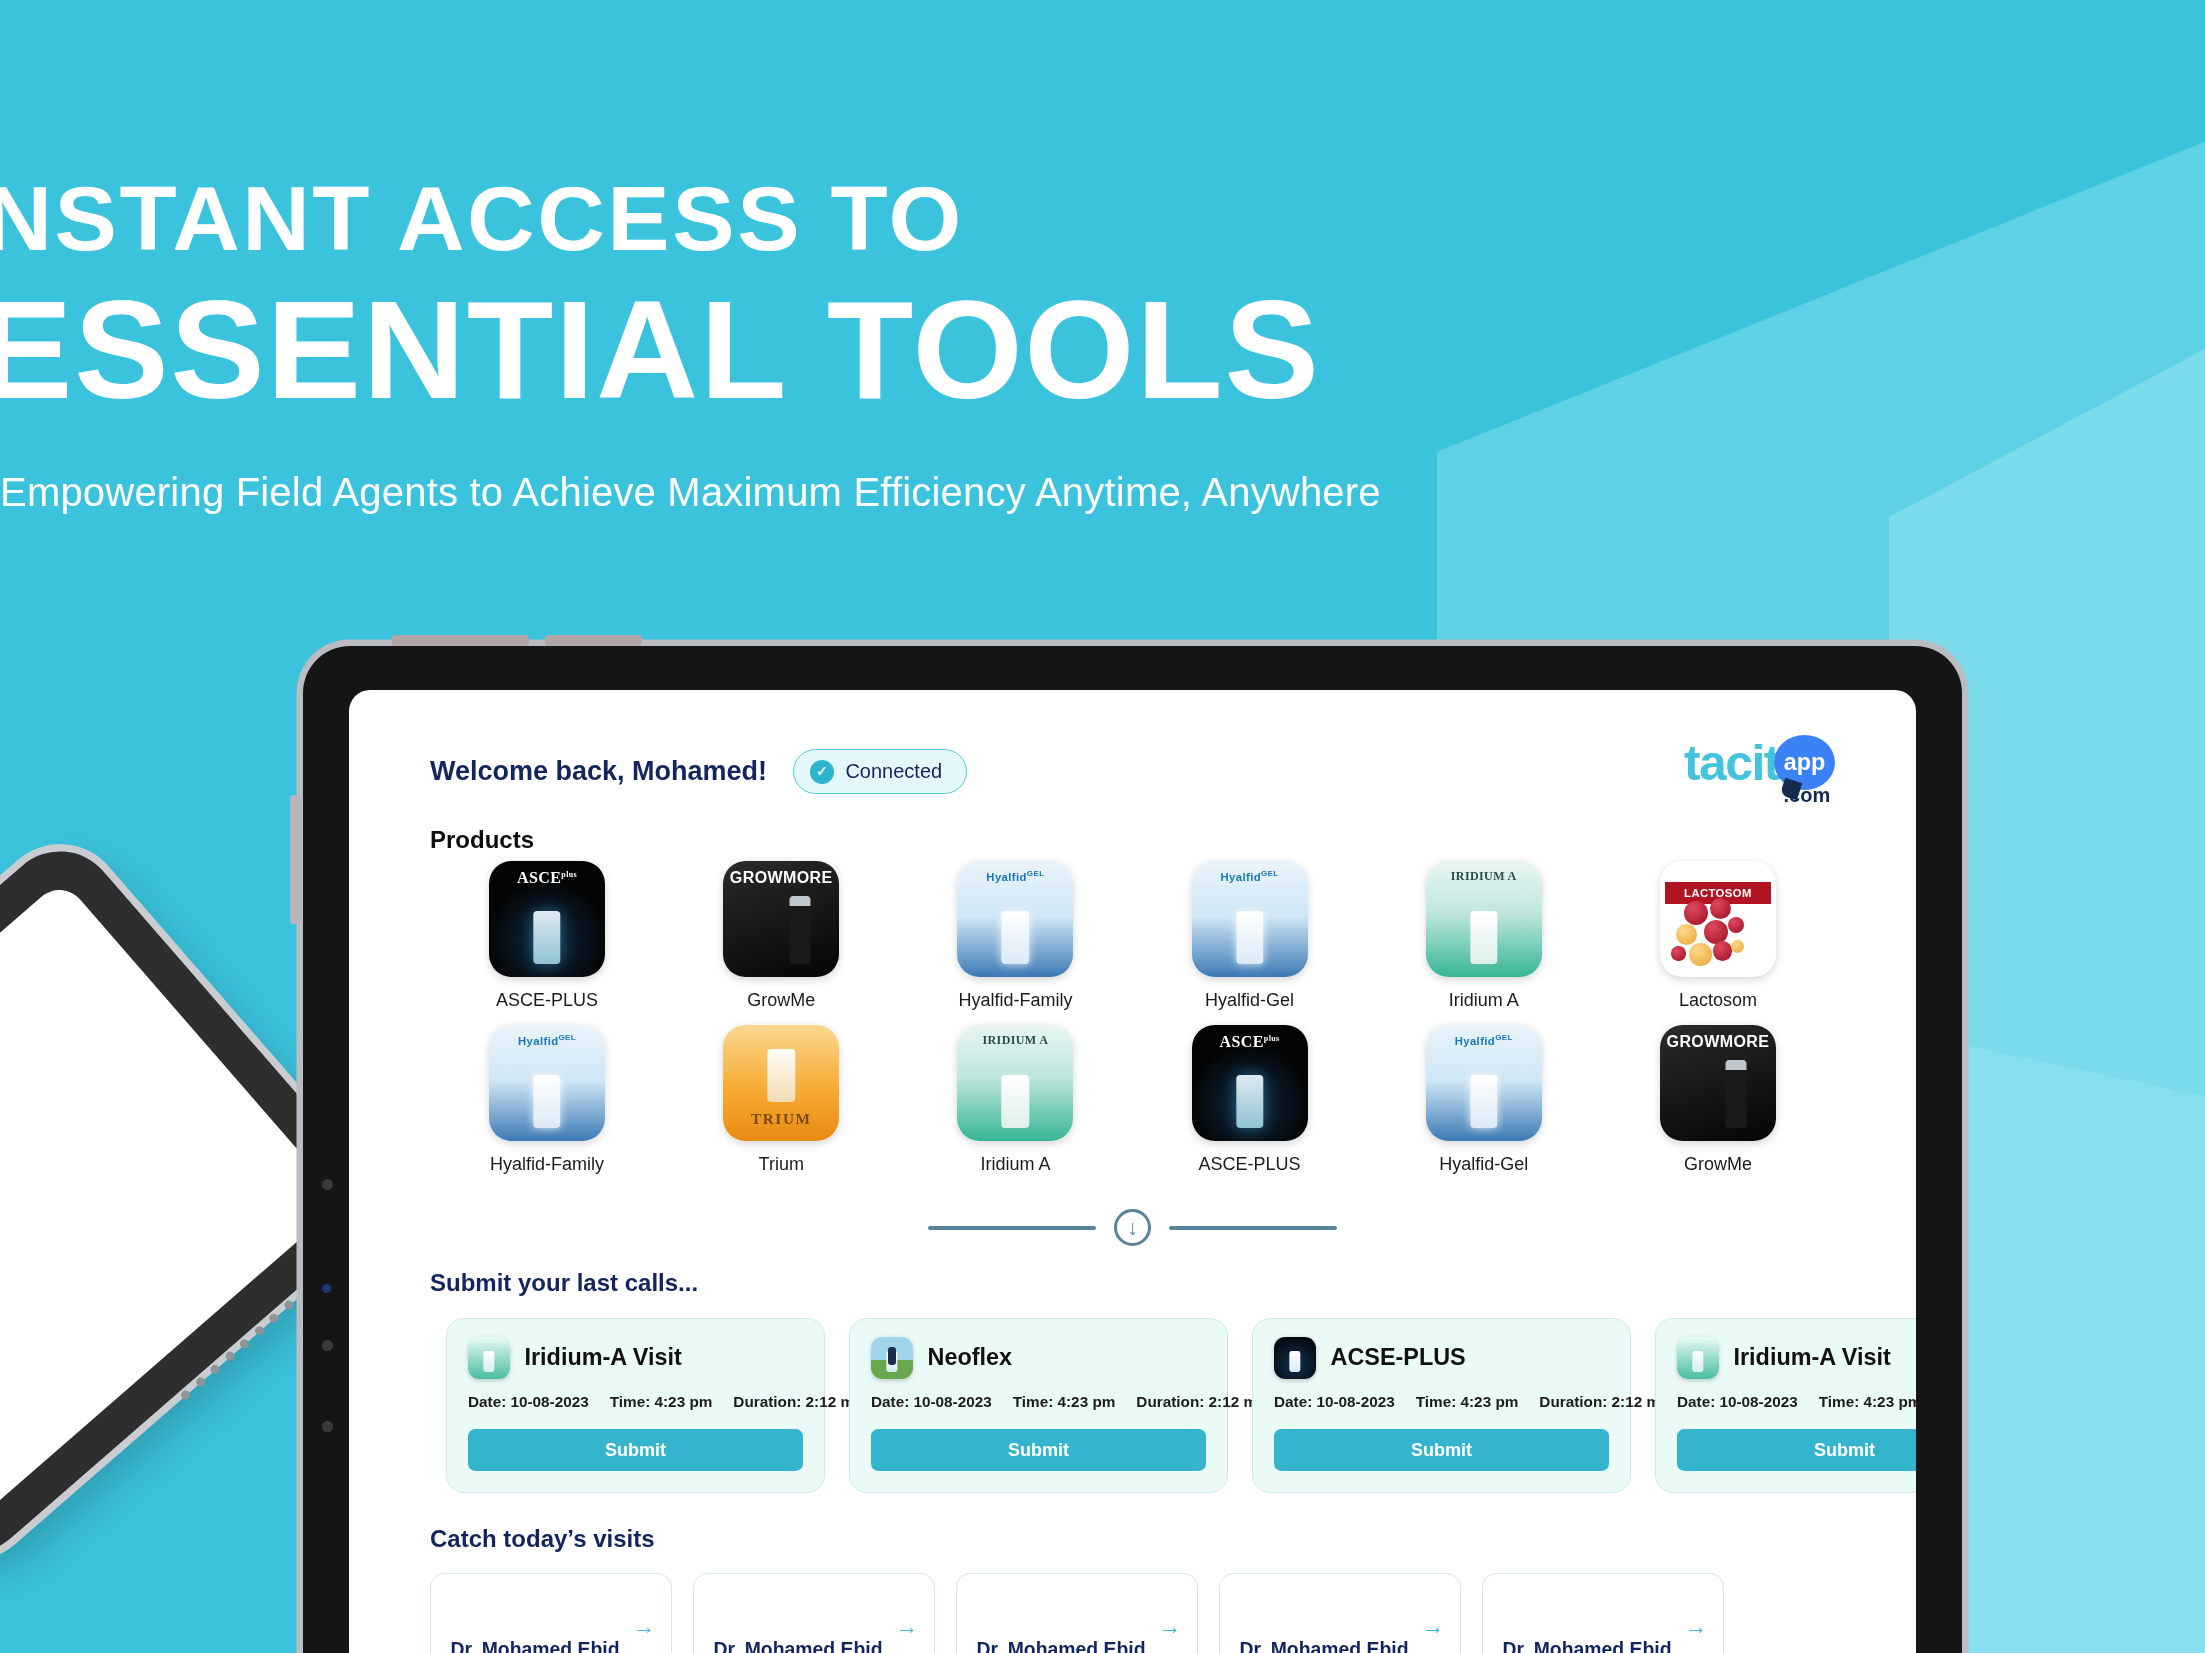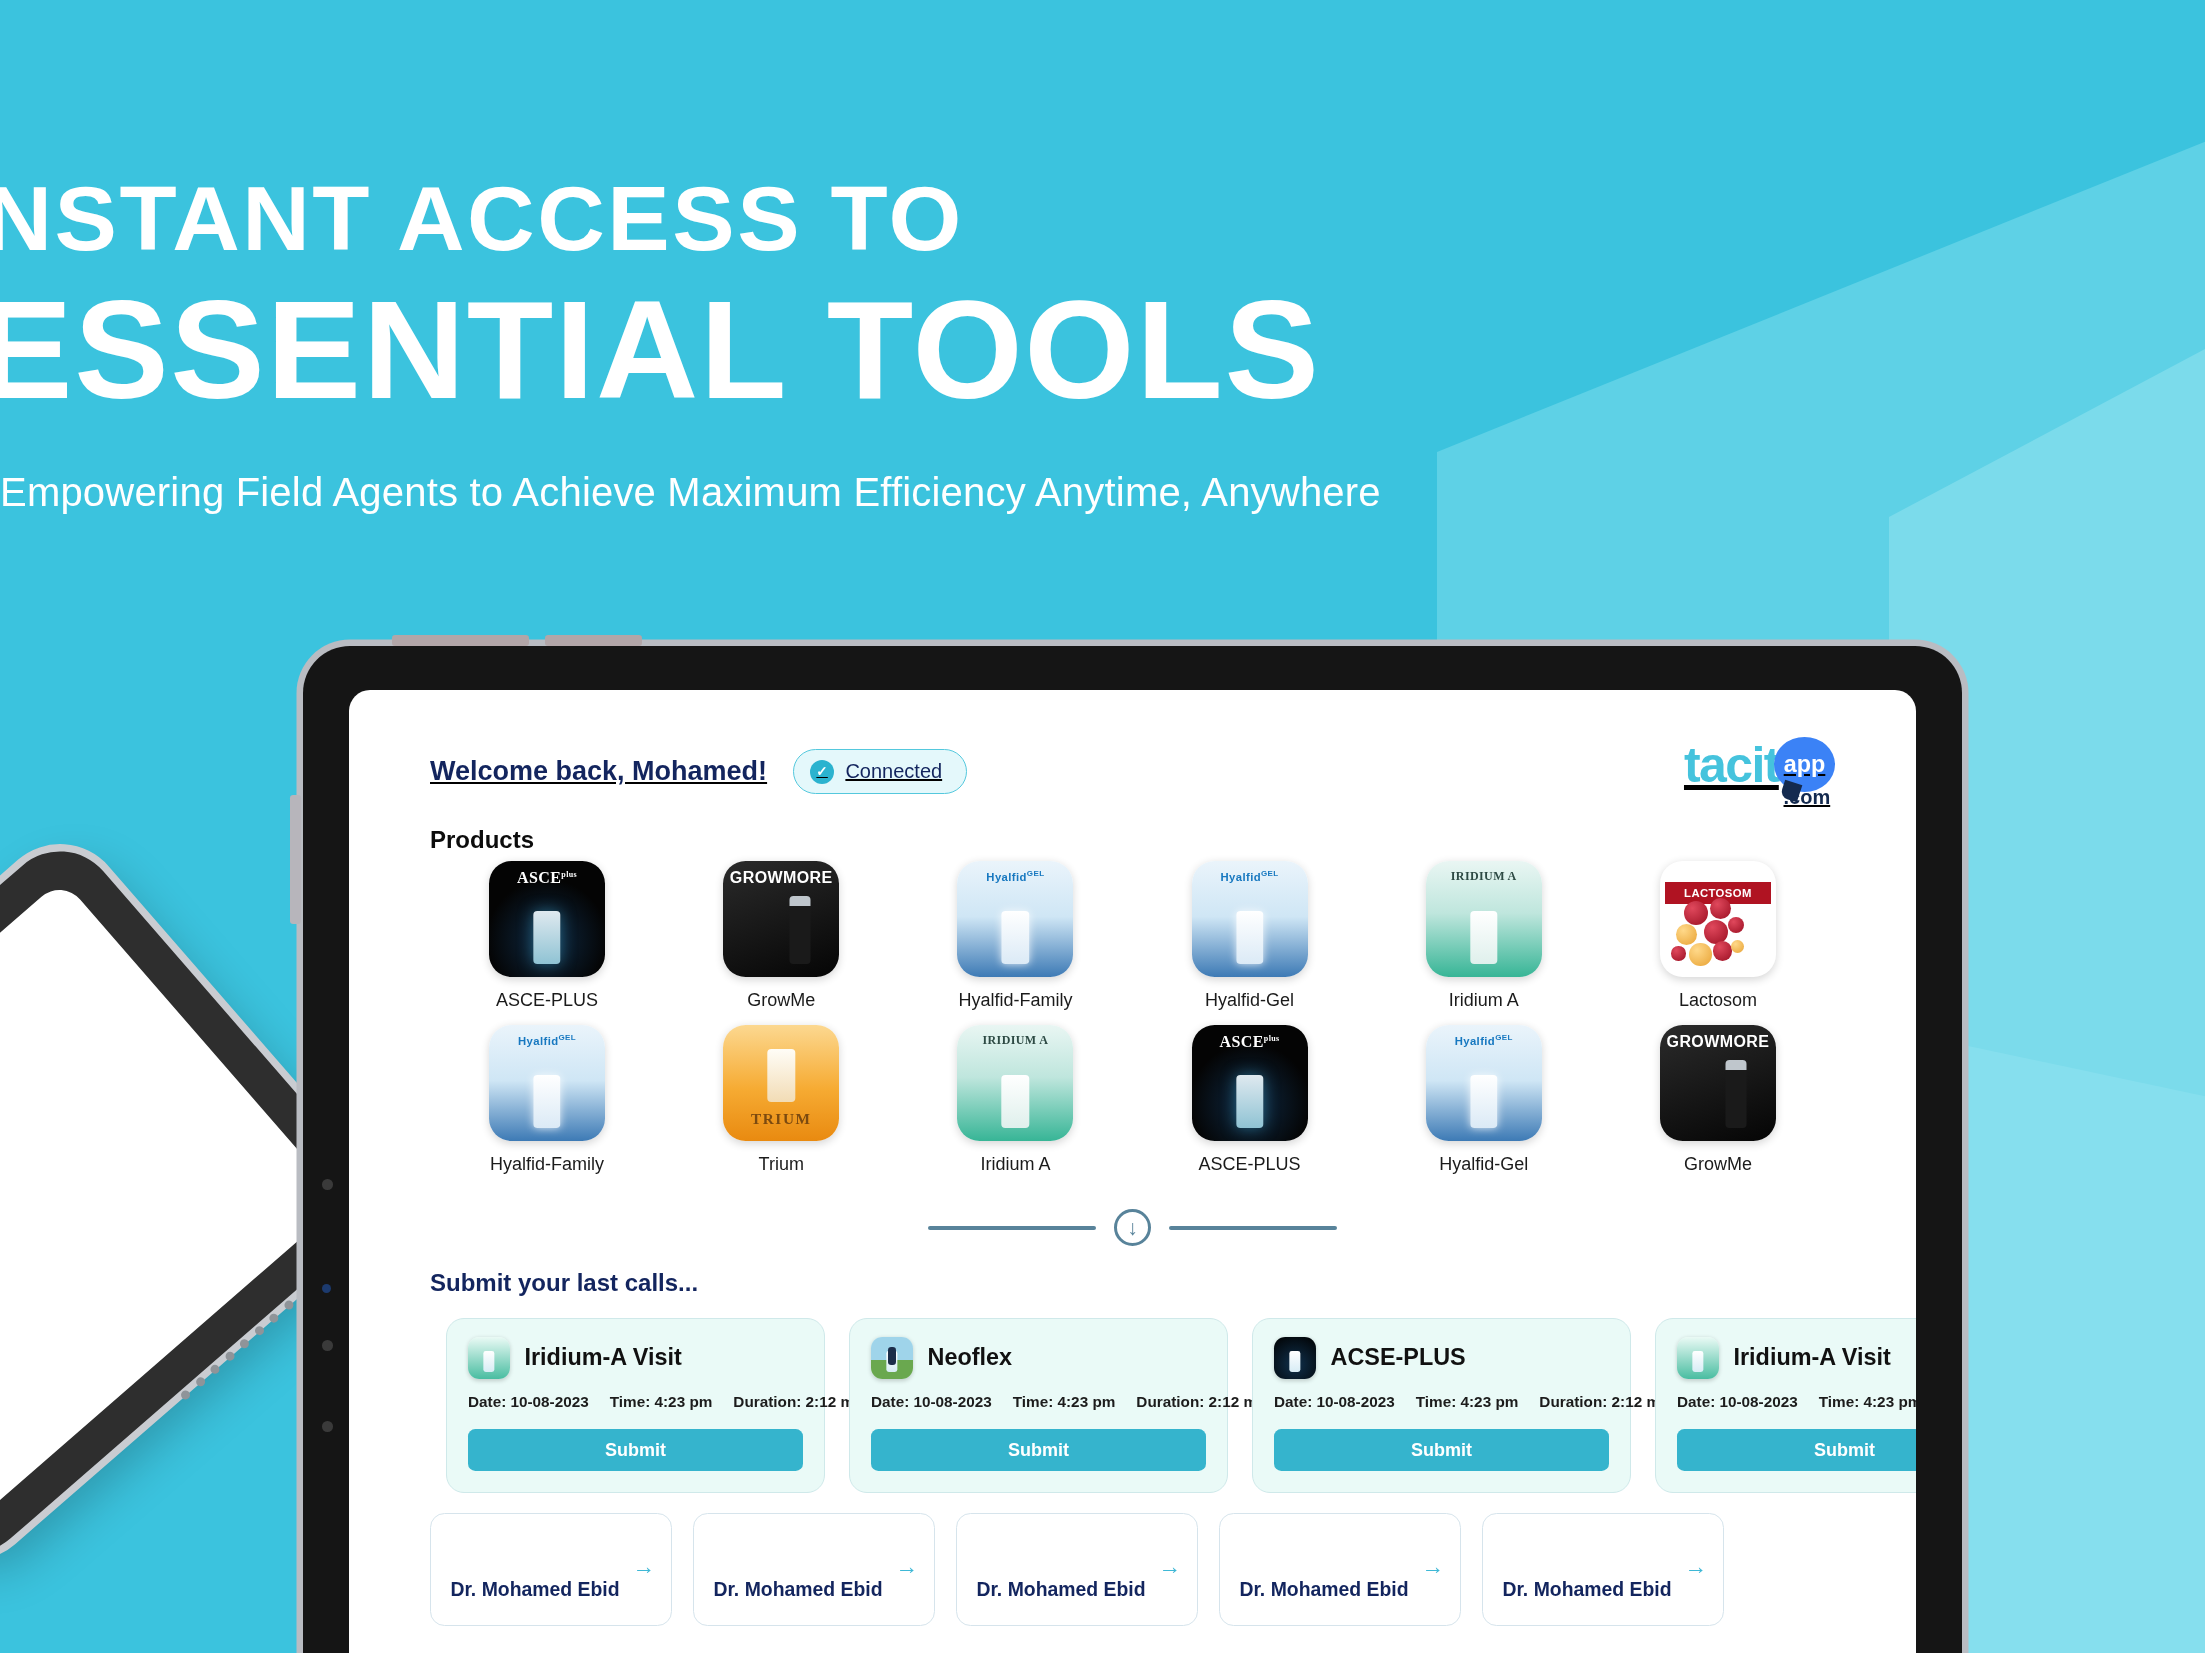"Welcome back, Mohamed!" .app-head { align-items: none -> center; text-decoration: underline -> none }
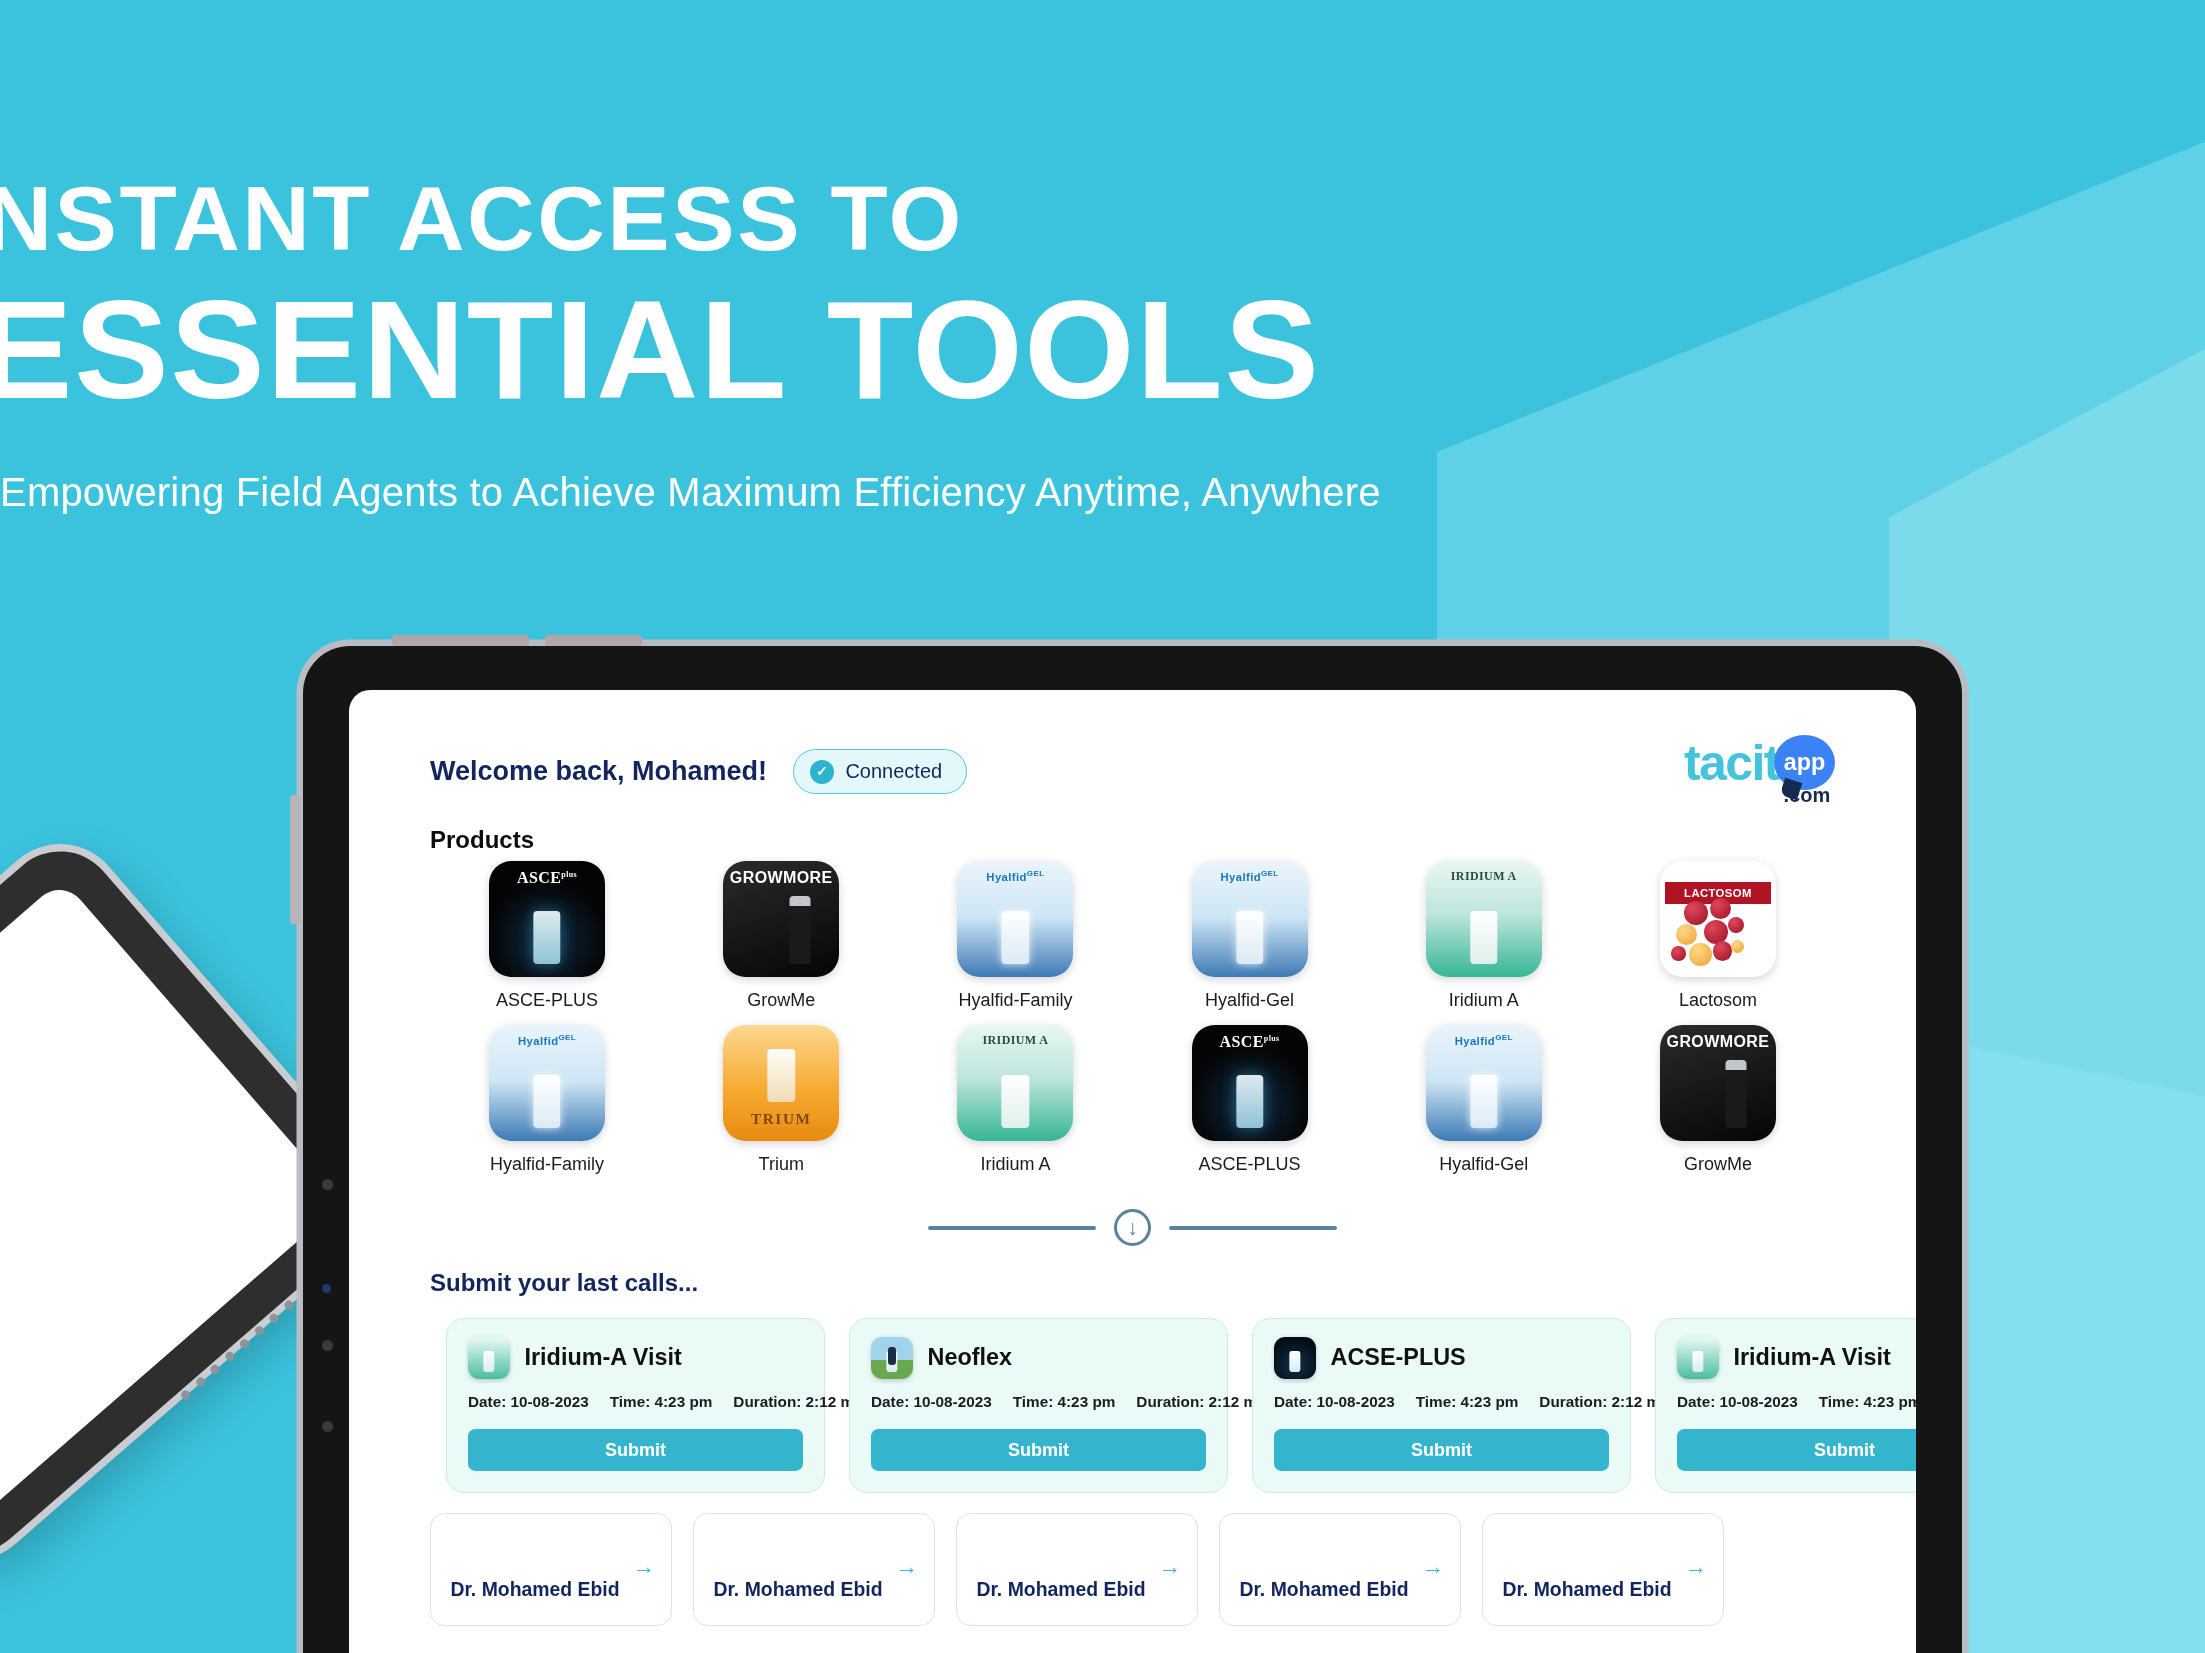"Catch today’s visits" div.sec-title { html: none -> <div>Catch today’s visits</div> }
